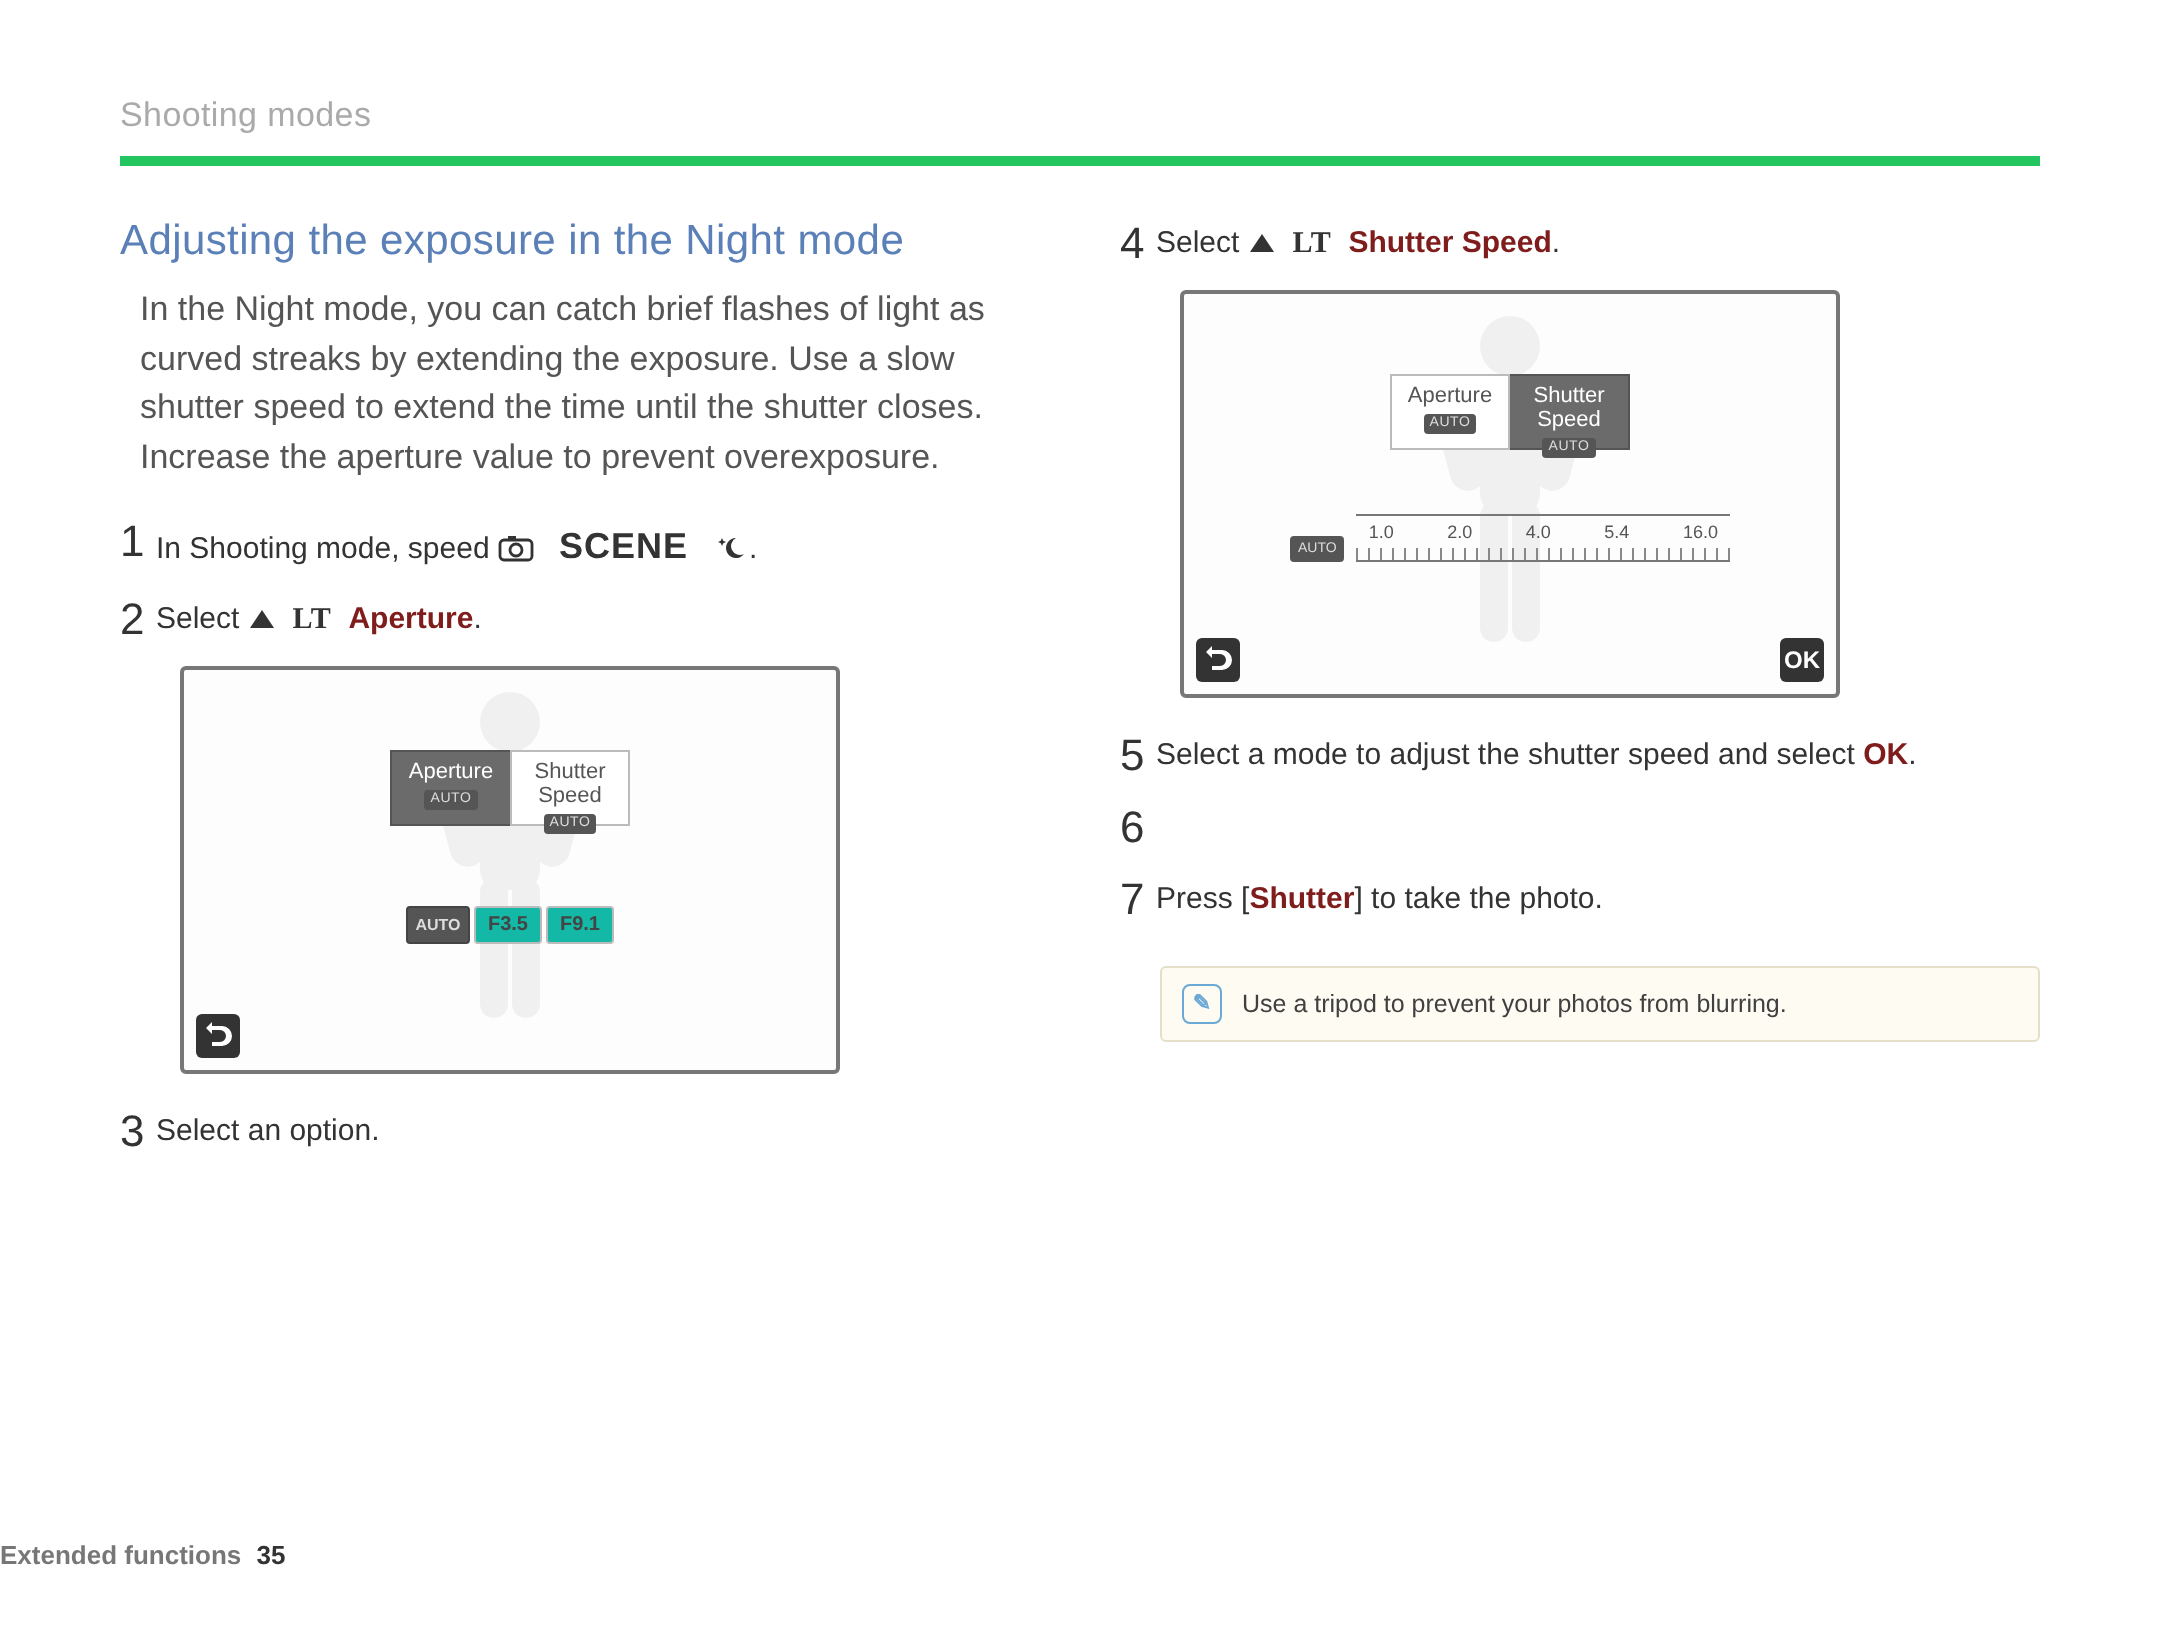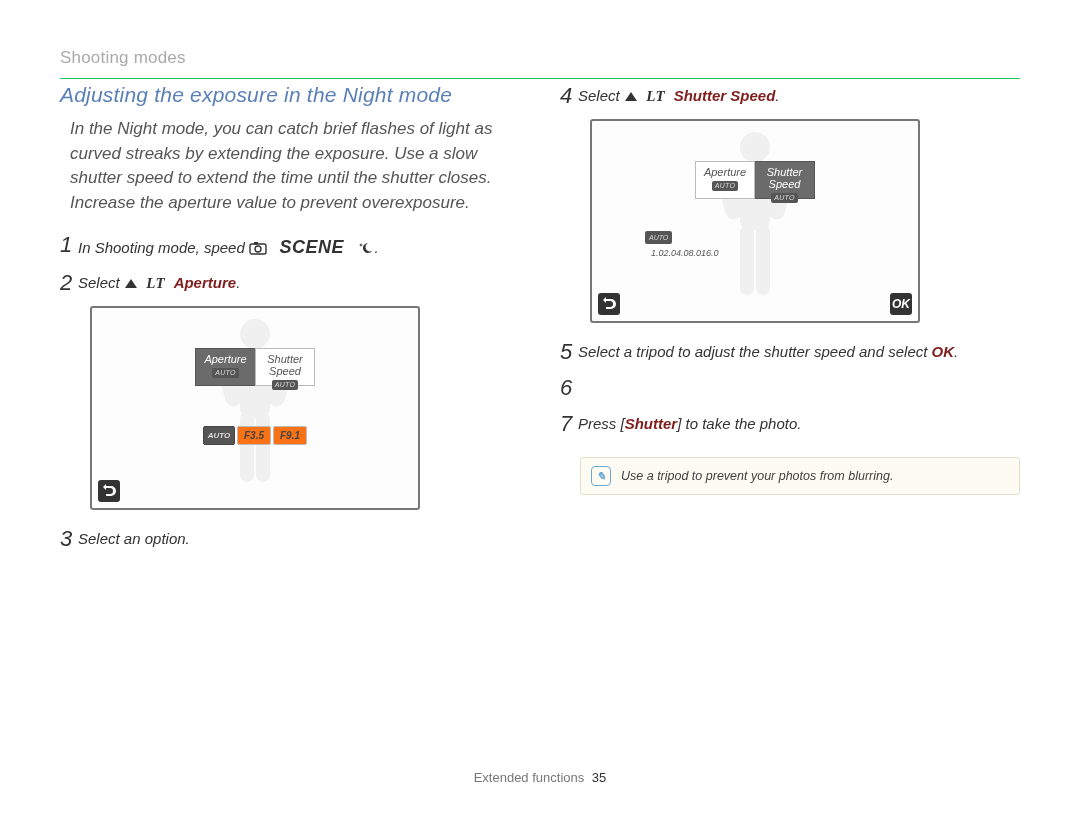"Shooting modes" .section-bar { border-bottom: 1px solid #22c55e -> 5px solid #22c55e; margin-bottom: 4px -> 26px }
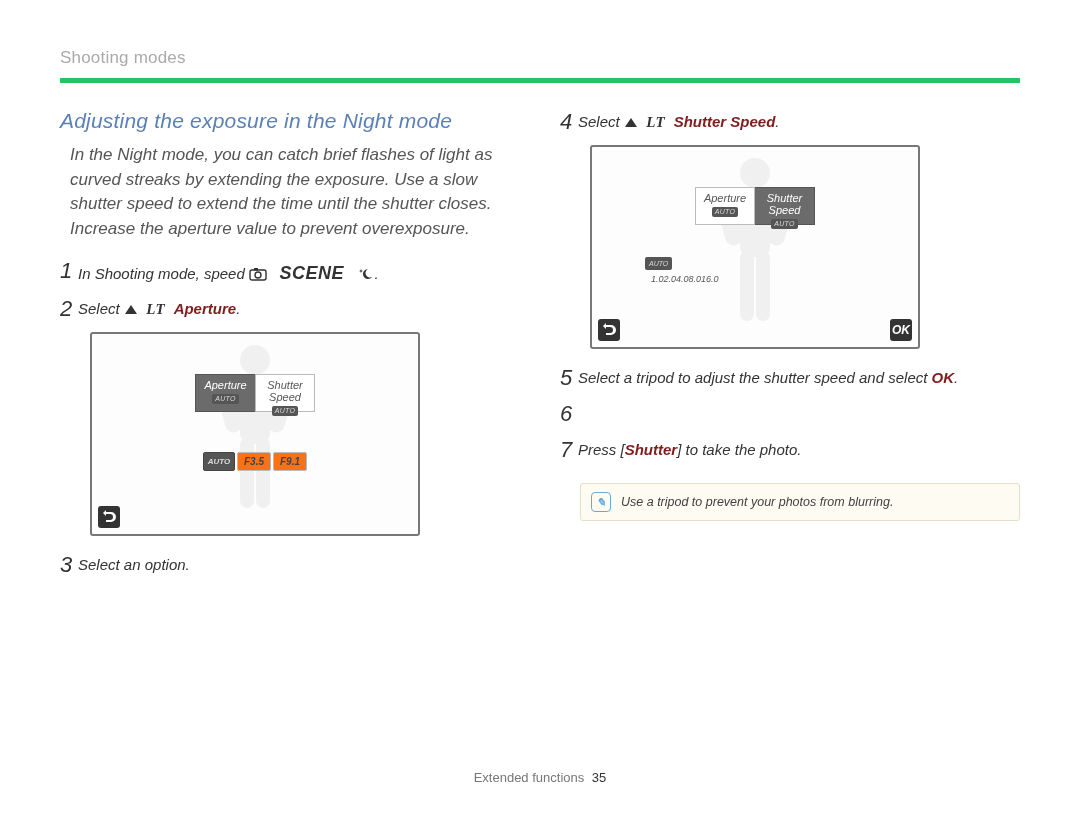"Adjusting the exposure in the" .col { font-style: italic -> none }
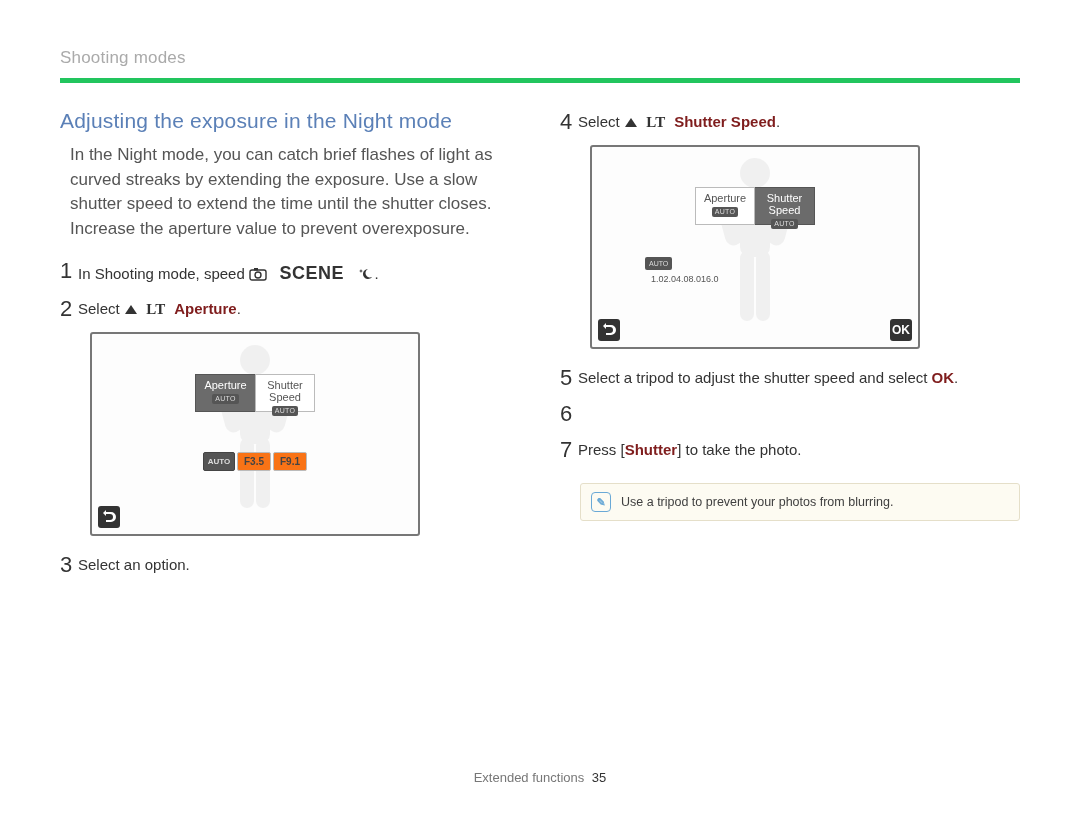"1.0" .scale { align-items: flex-start -> flex-end; flex-direction: column -> none }
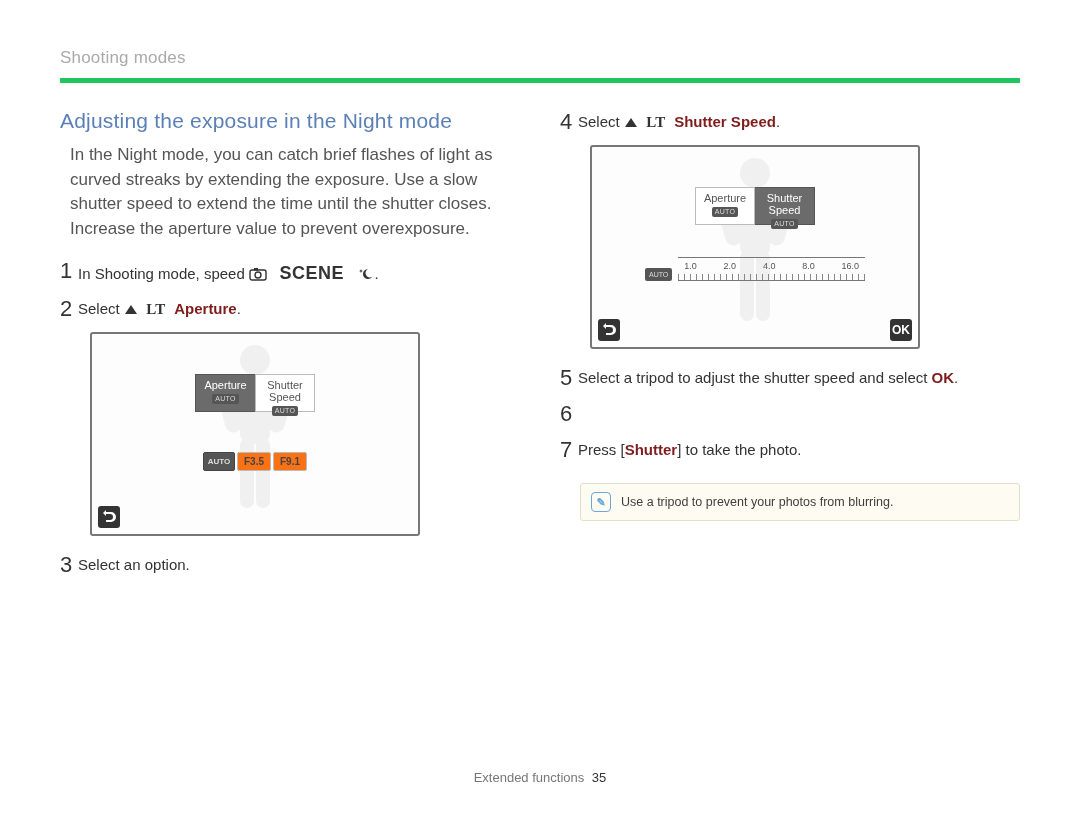"8.0" span { text: 8.0 -> 5.4 }
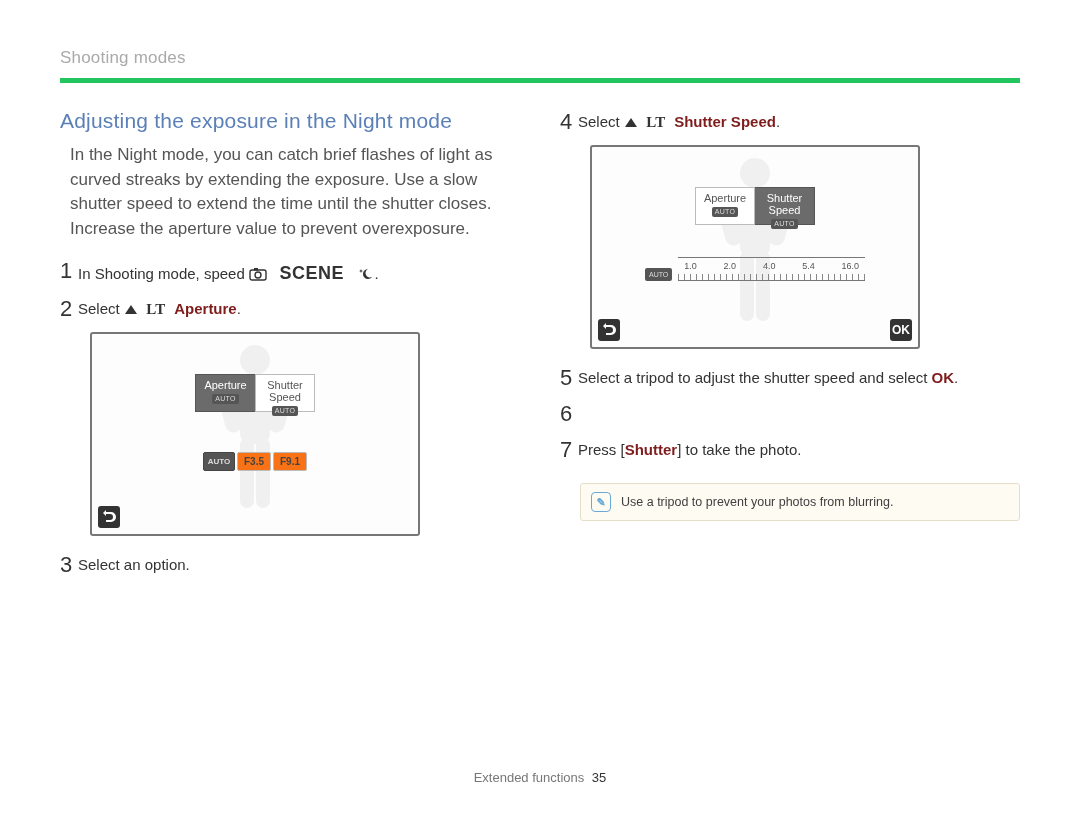"Select a tripod to adjust" span { text: tripod -> mode }
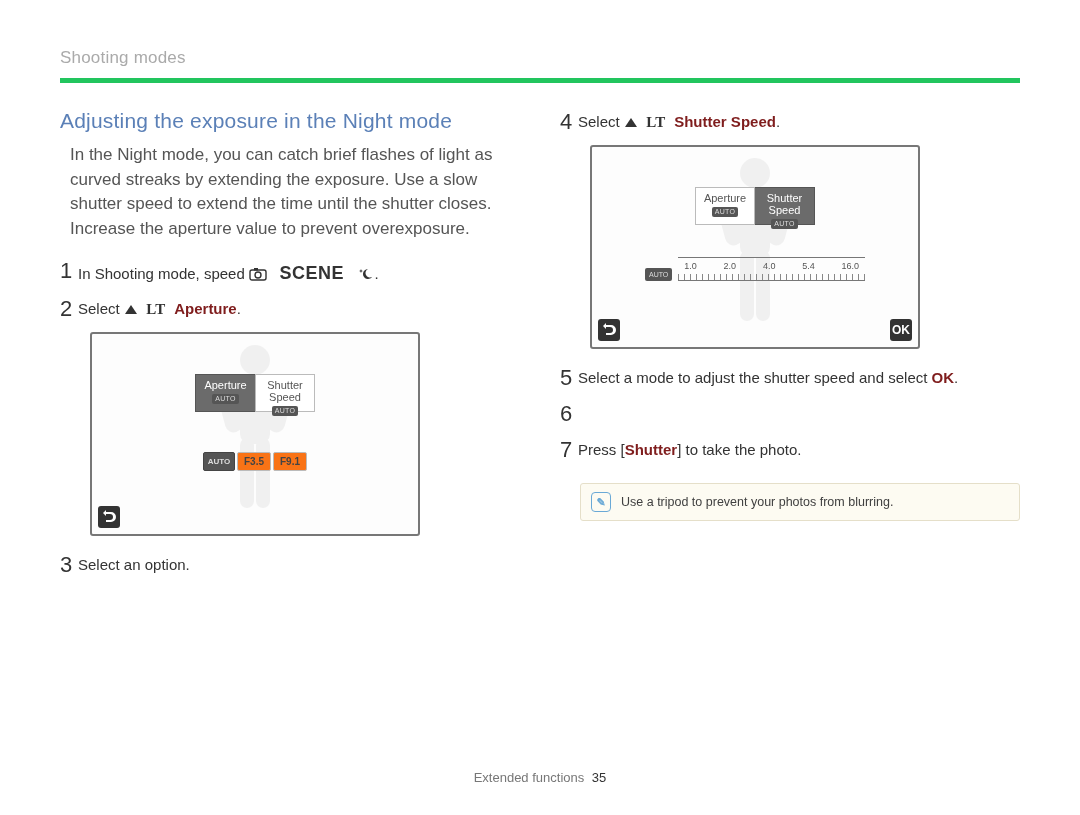"F3.5" .vchip { background: #f97316 -> #14b8a6 }
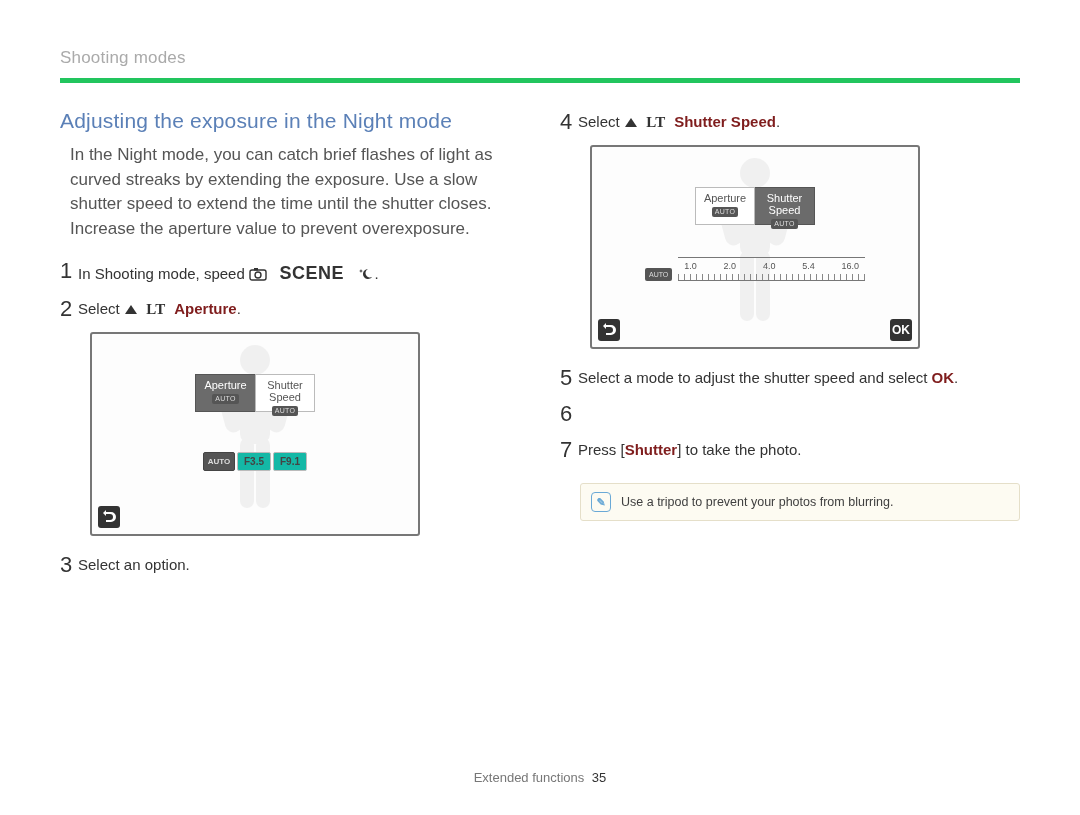"Extended functions 35" .footer { font-weight: none -> bold; text-align: center -> none }
